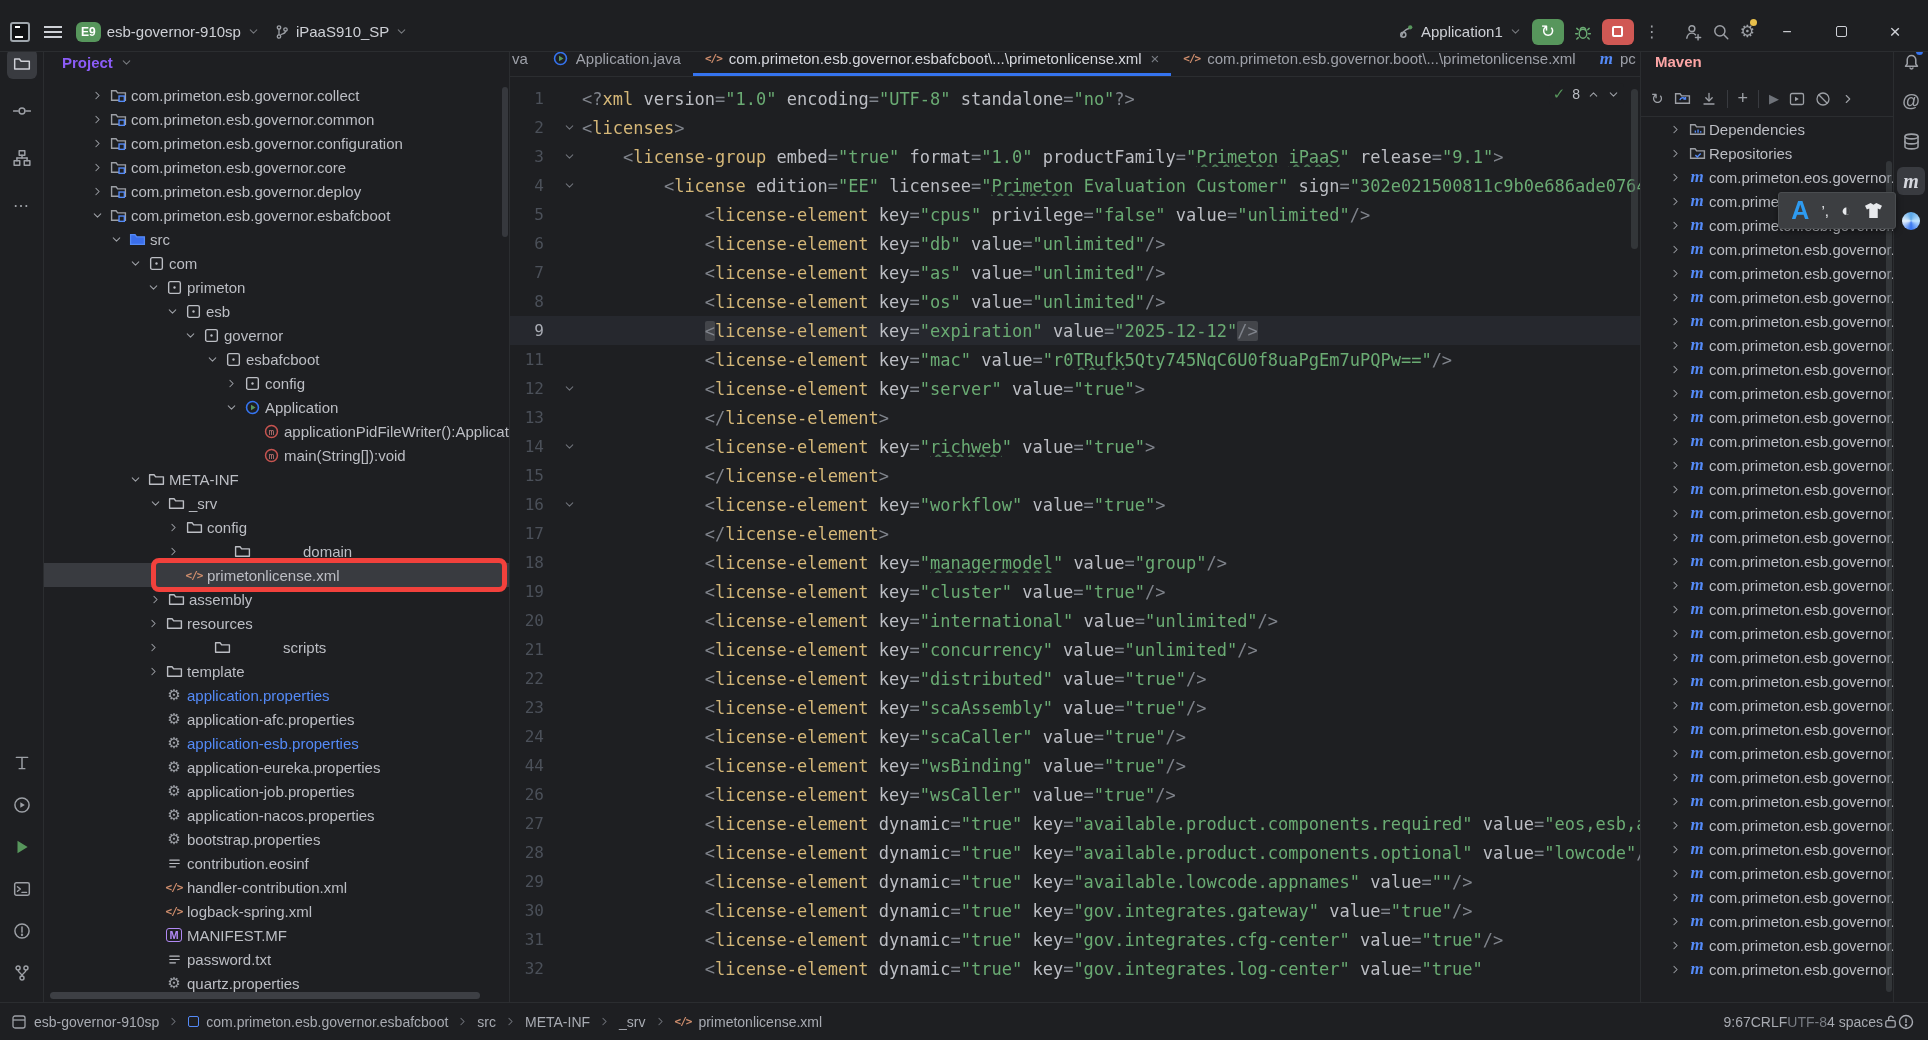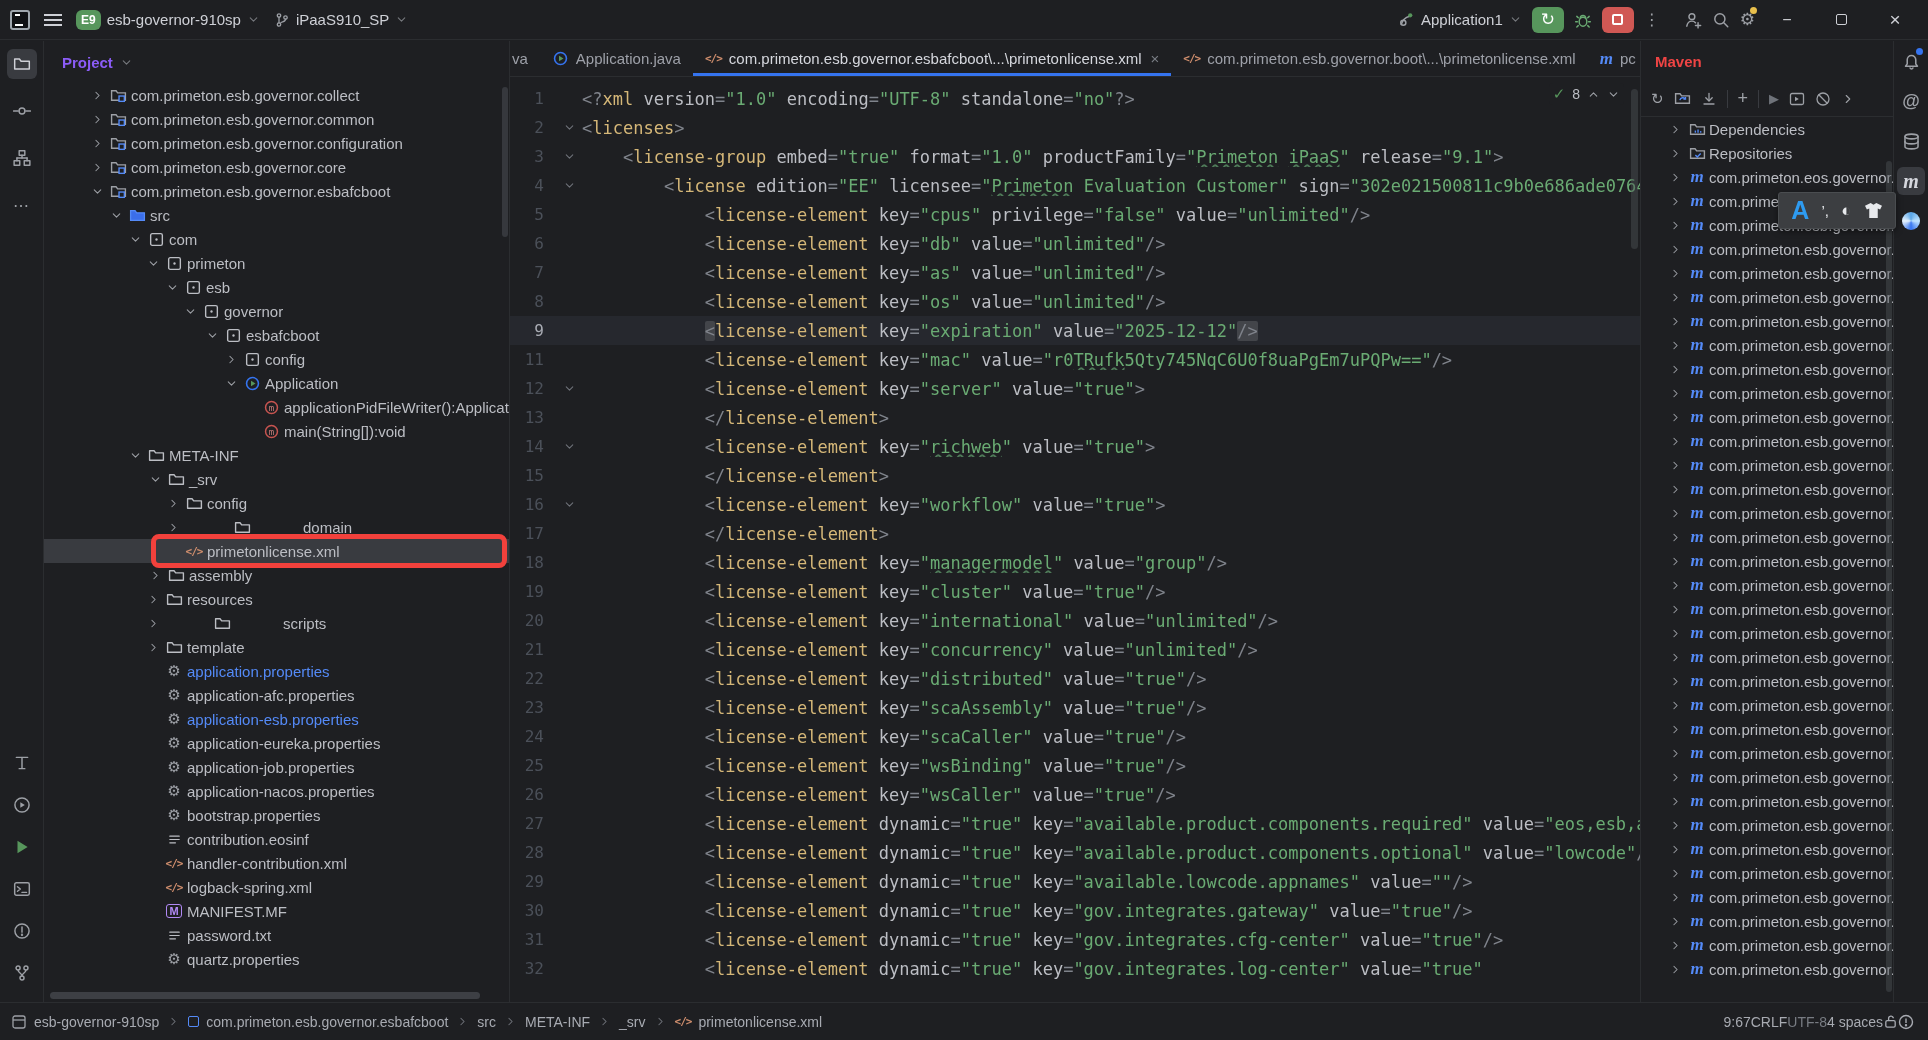"E9" #titlebar { top: 0 -> 12px }
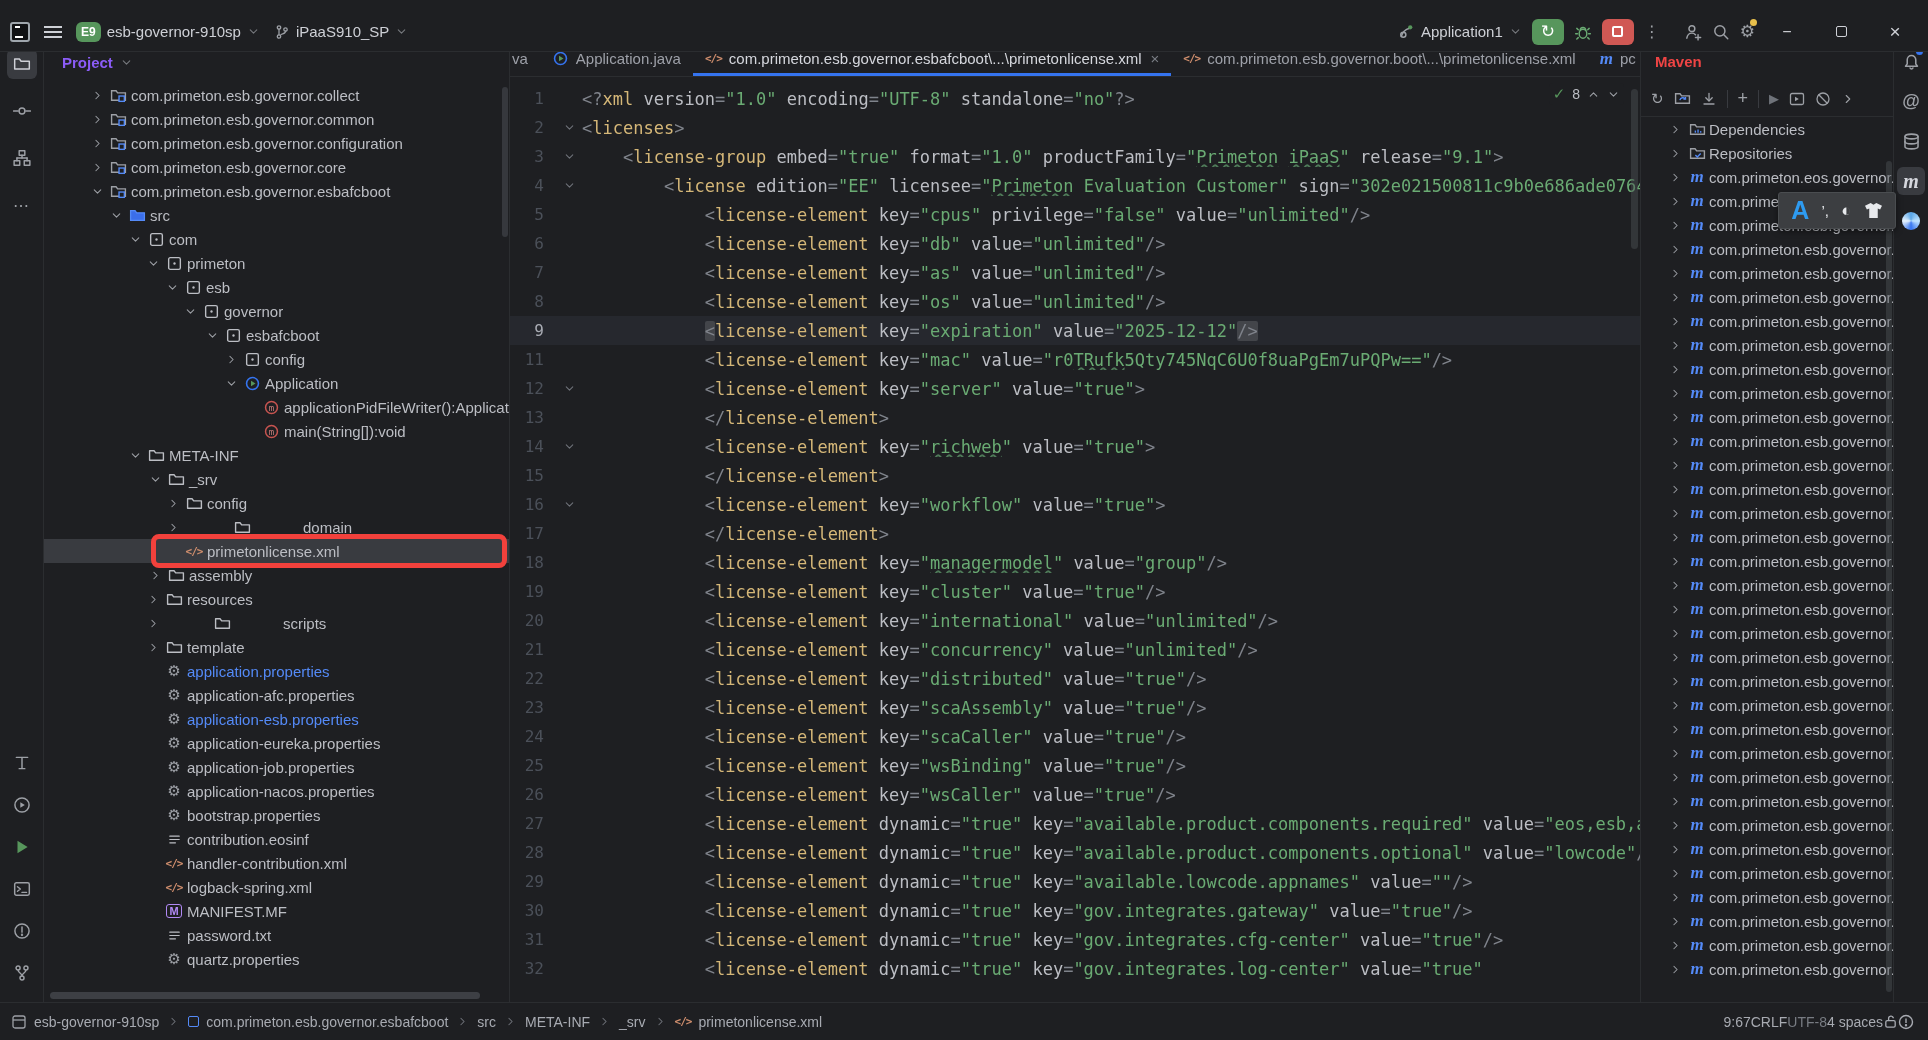"Maven" #maven-header { color: #ef4444 -> #fca5a5 }
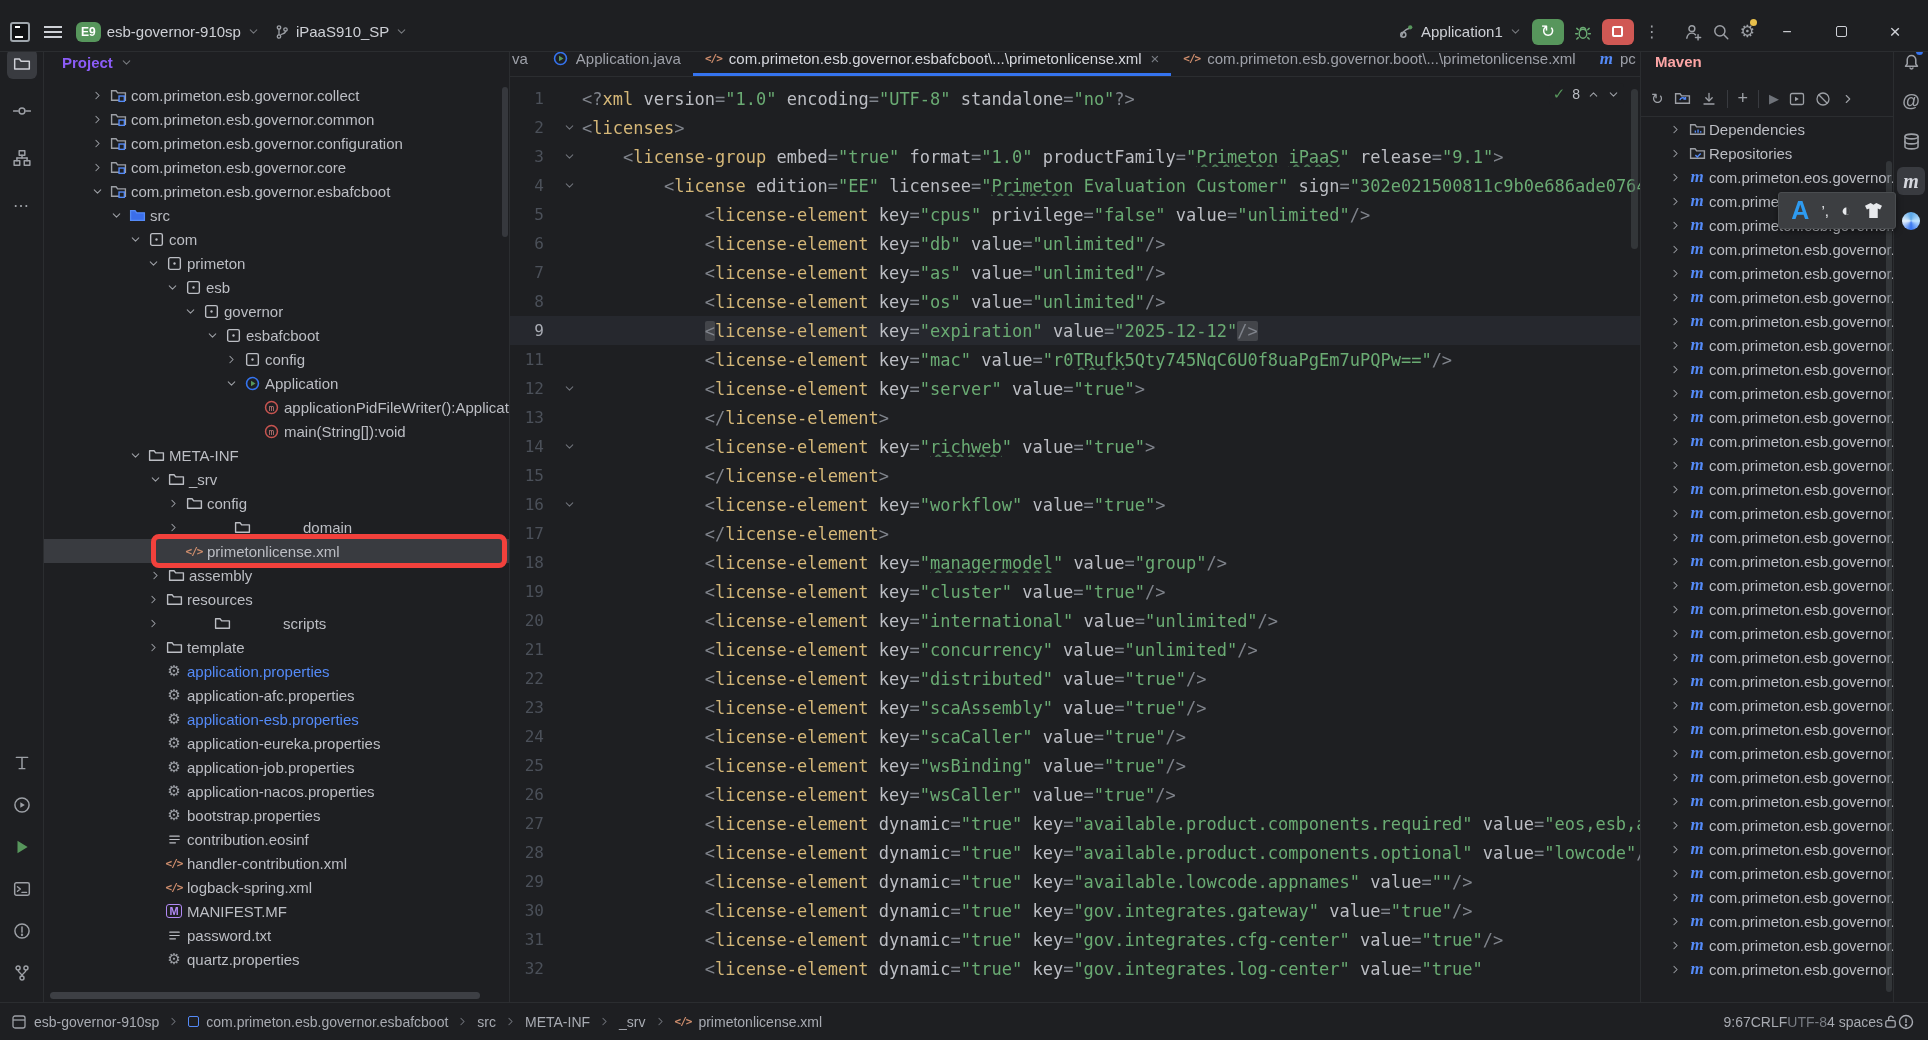"com.primeton.esb.governor.deploy" div.trow { html: none -> <div> <span> <svg> <polyline></polyline> </svg> </span> <span> <svg> <path></path> <rect></rect> </svg> </span> <span>com.primeton.esb.governor.deploy</span> </div> }
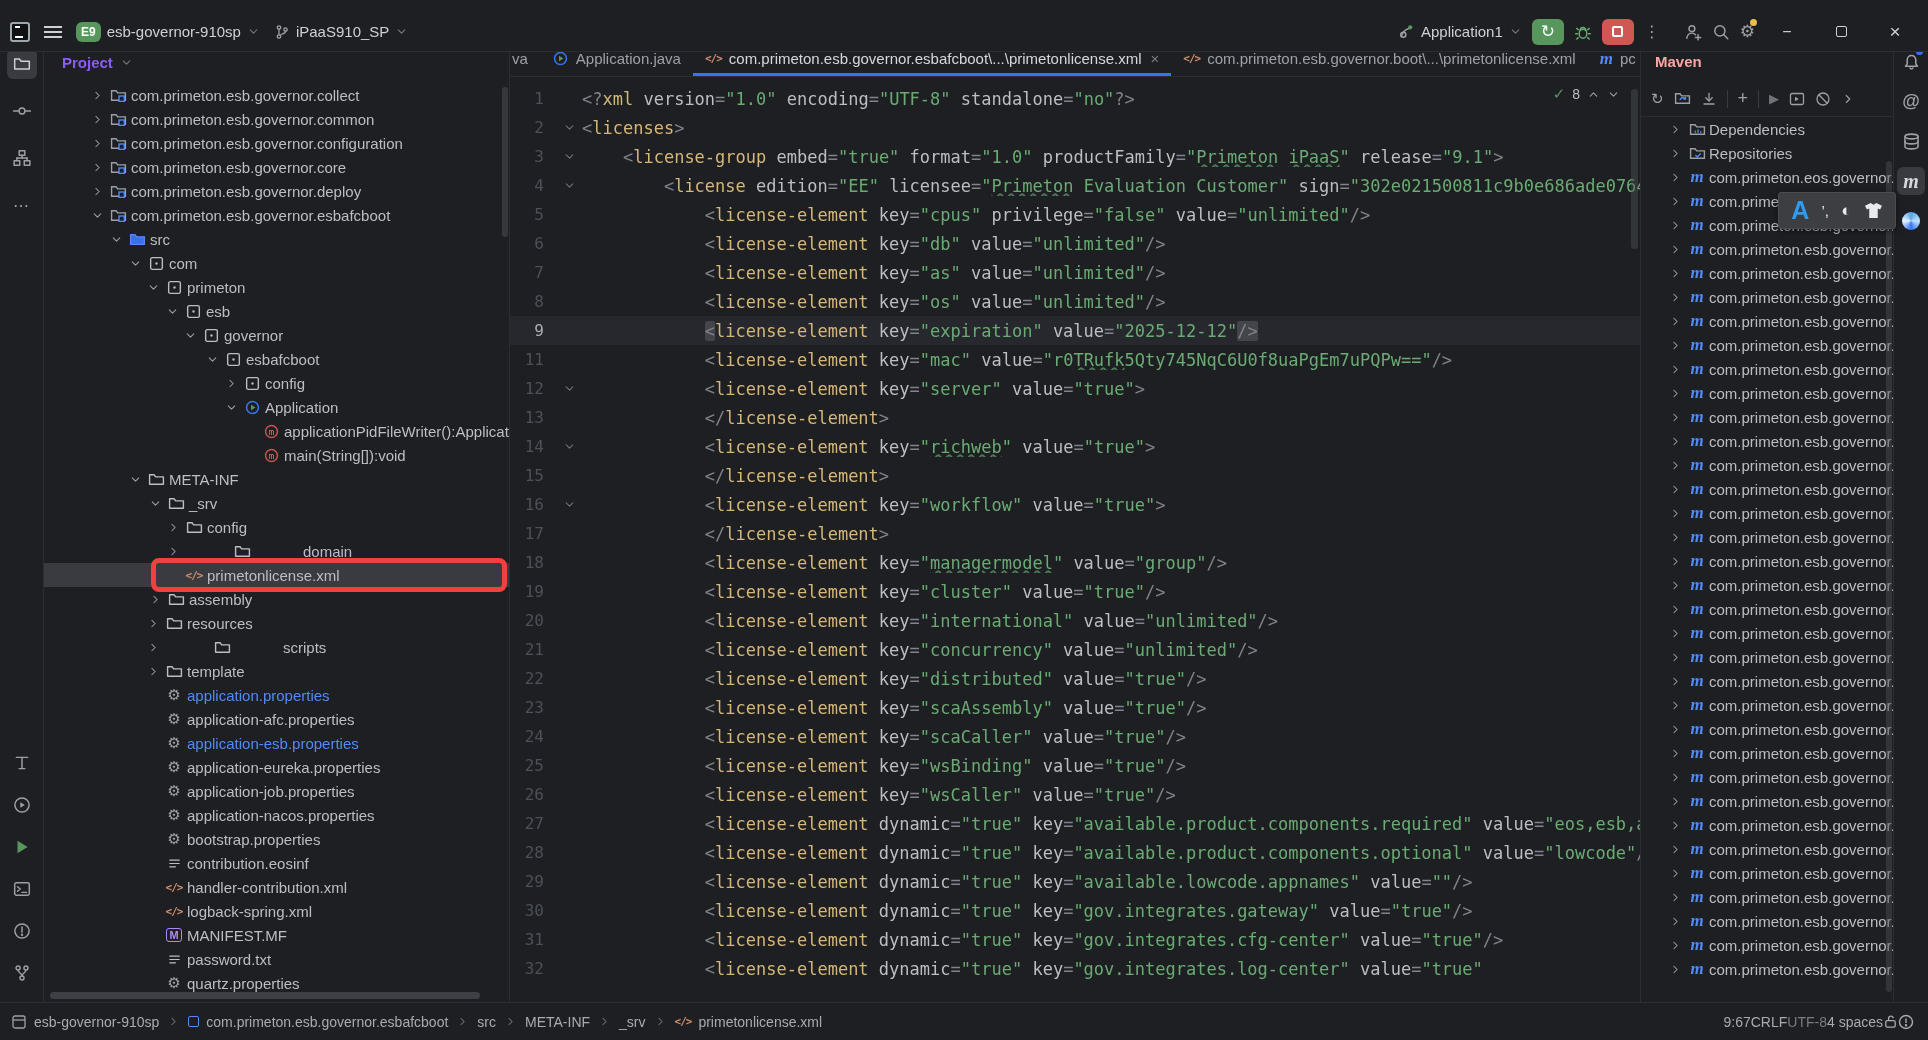"25" span.num { text: 25 -> 44 }
